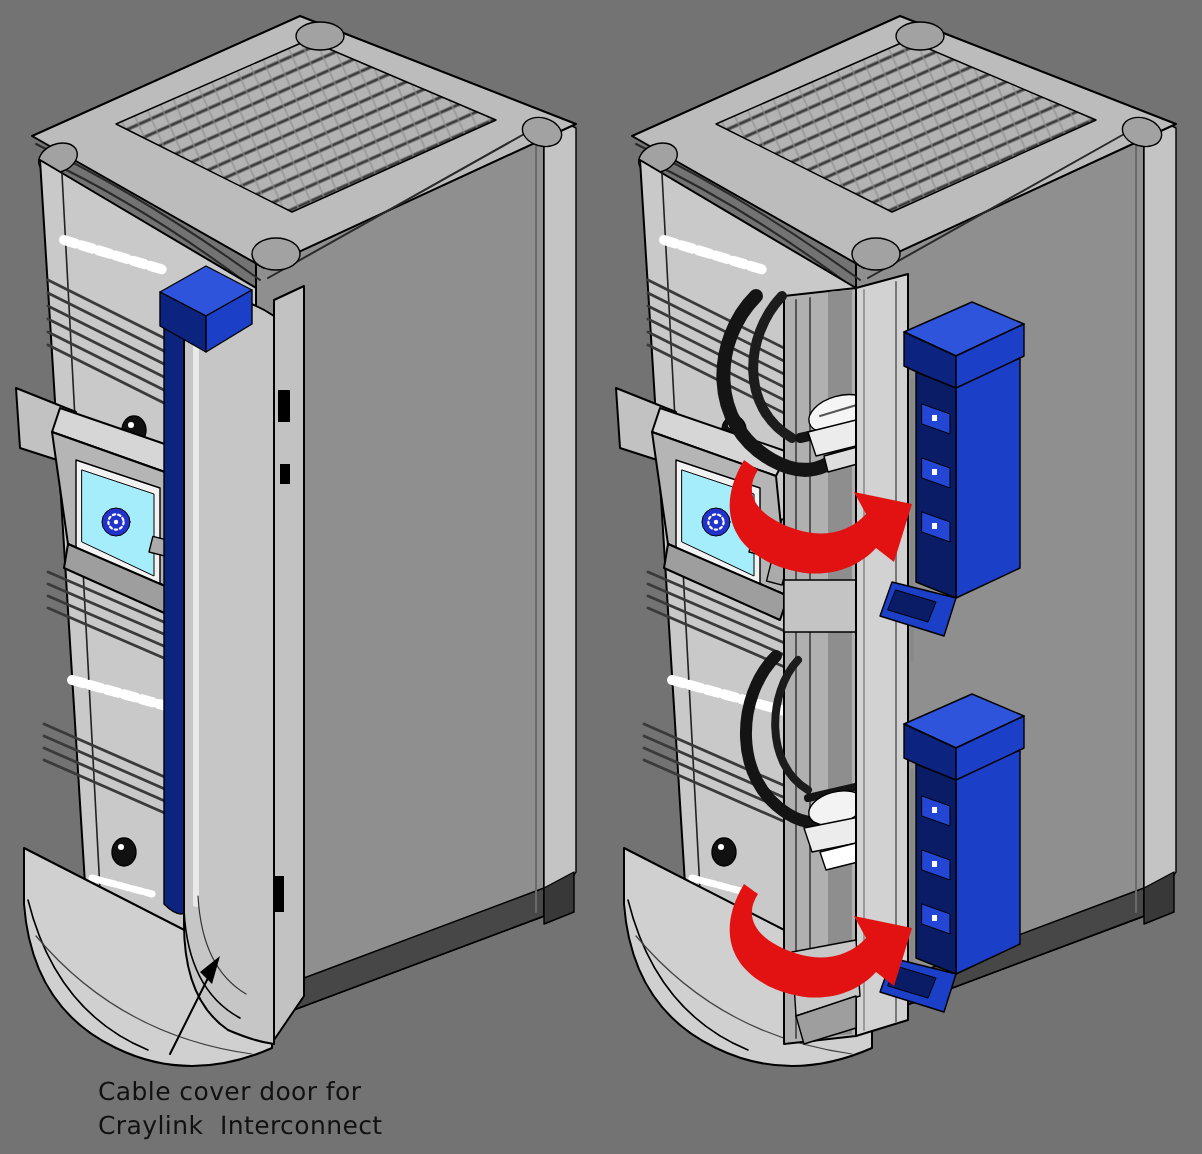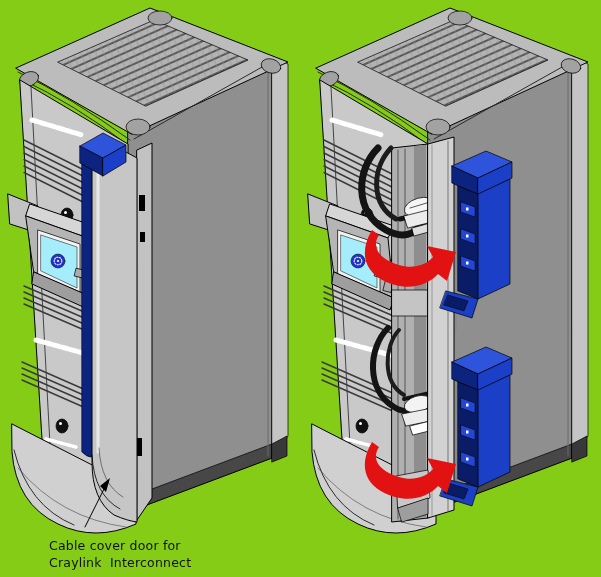"Cable cover door for" .stage { background: #84cc16 -> #737373 }
